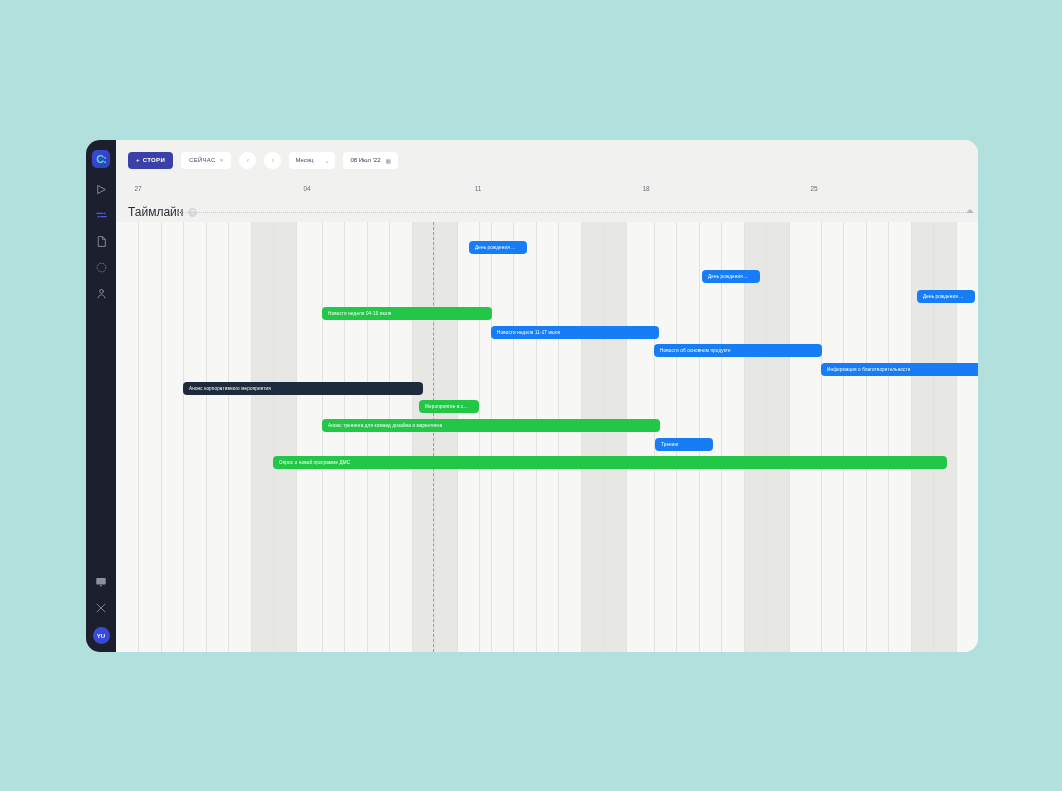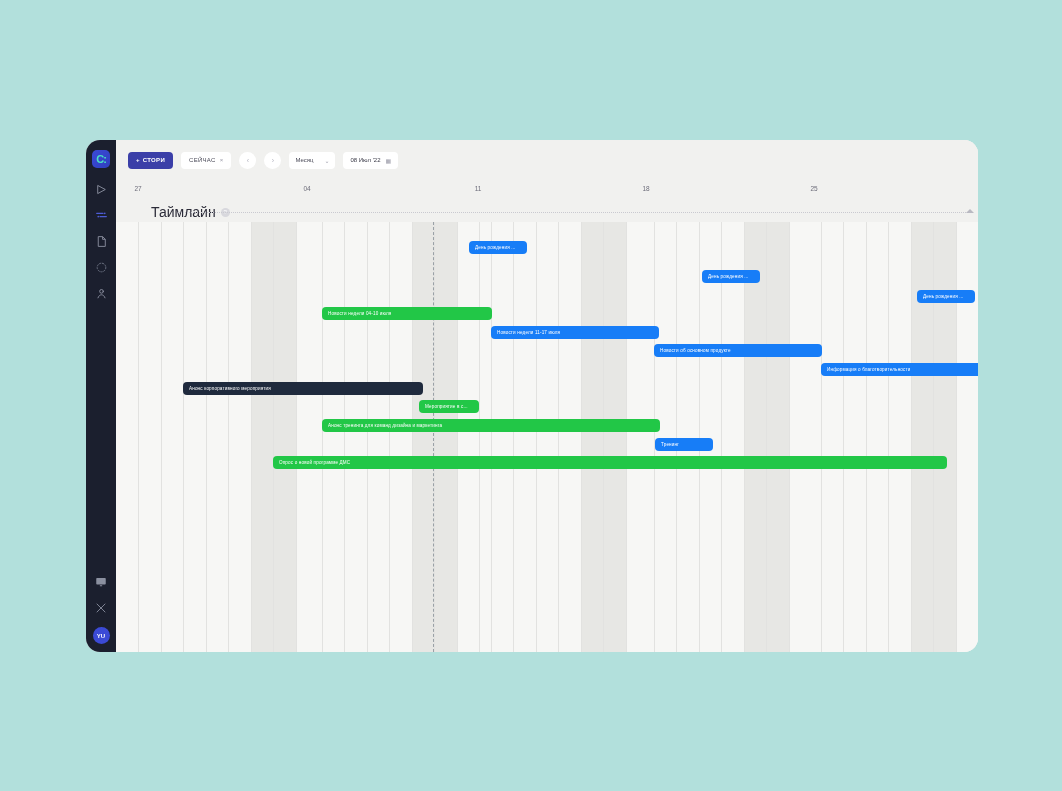"Таймлайн" .tl-head .title { font-size: 14px -> 12px; margin-left: 23px -> none }
